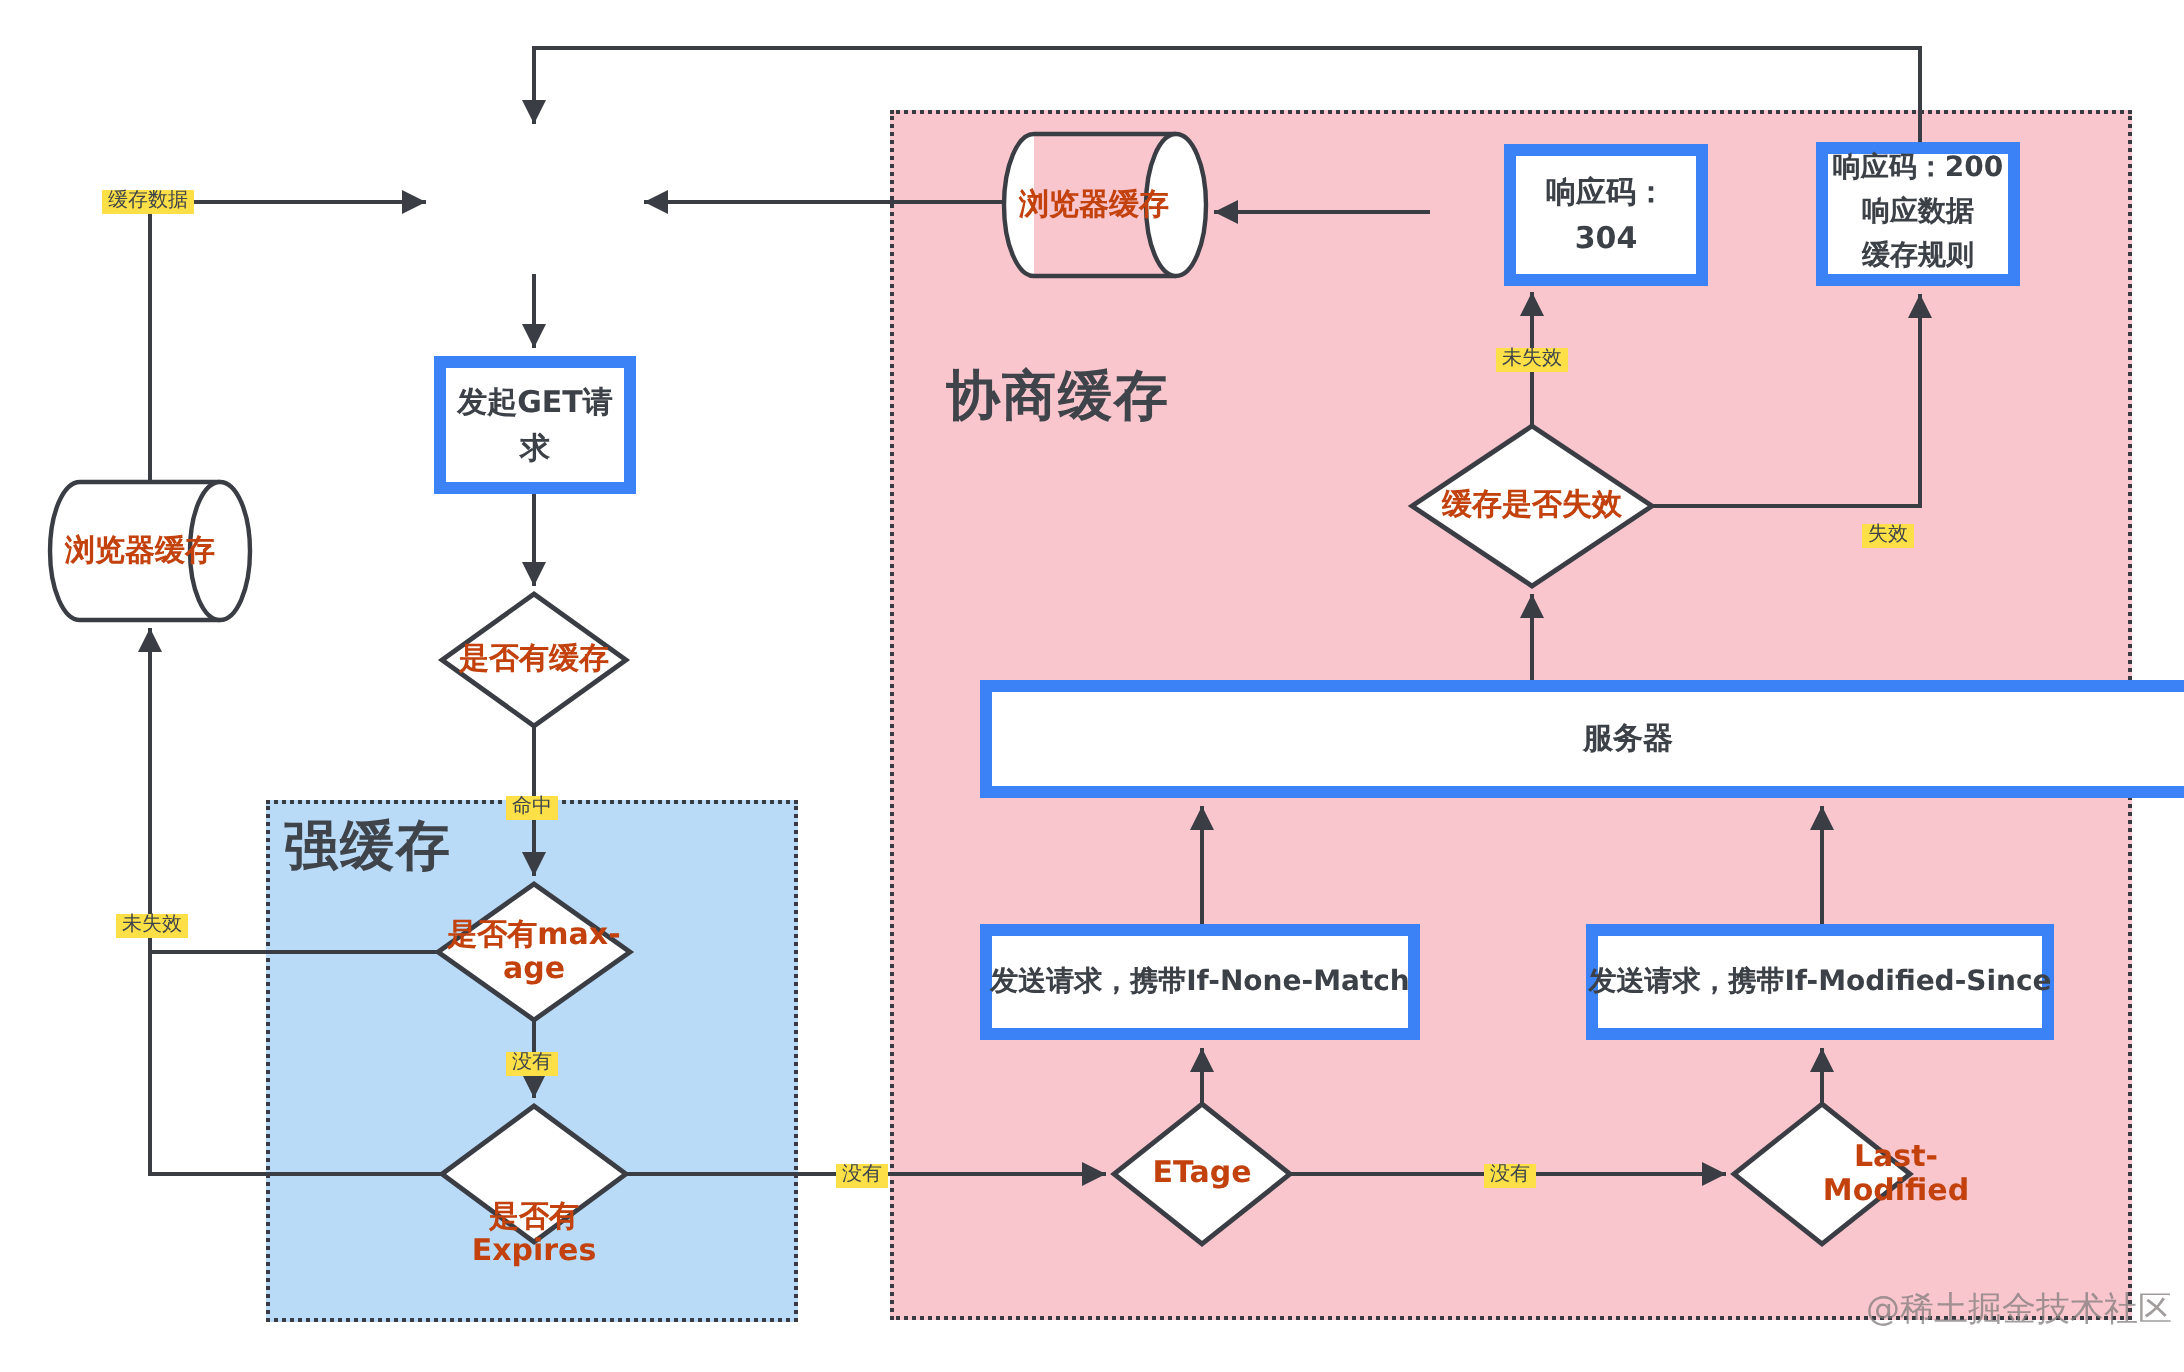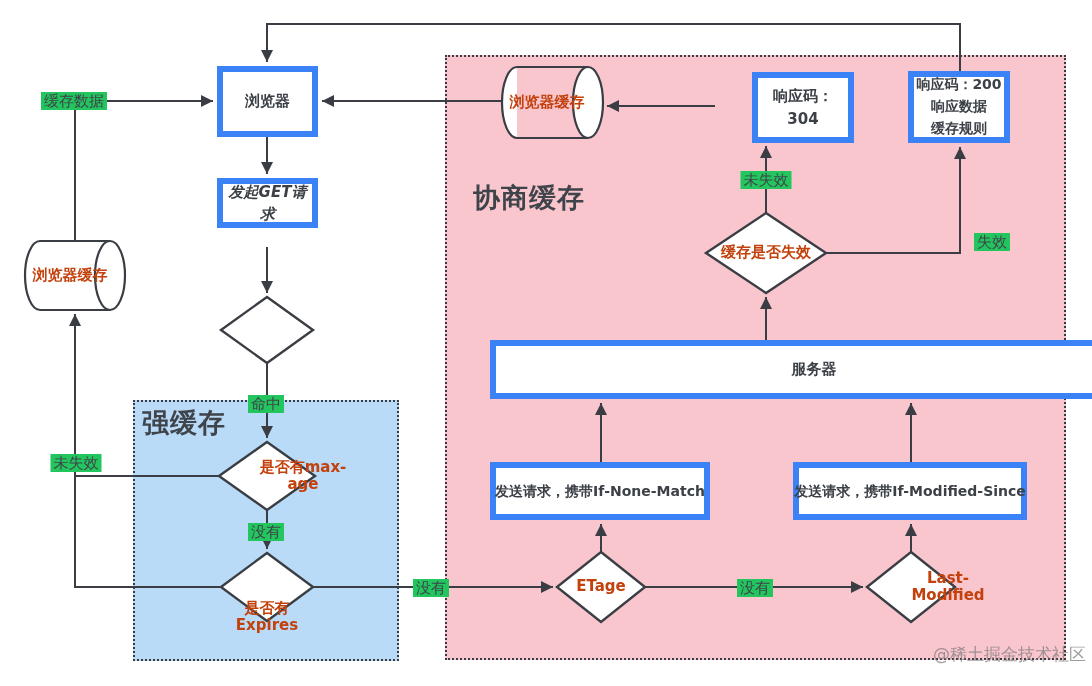"缓存数据" .elabel { background: #22c55e -> #fde047; font-size: 15px -> 10px }
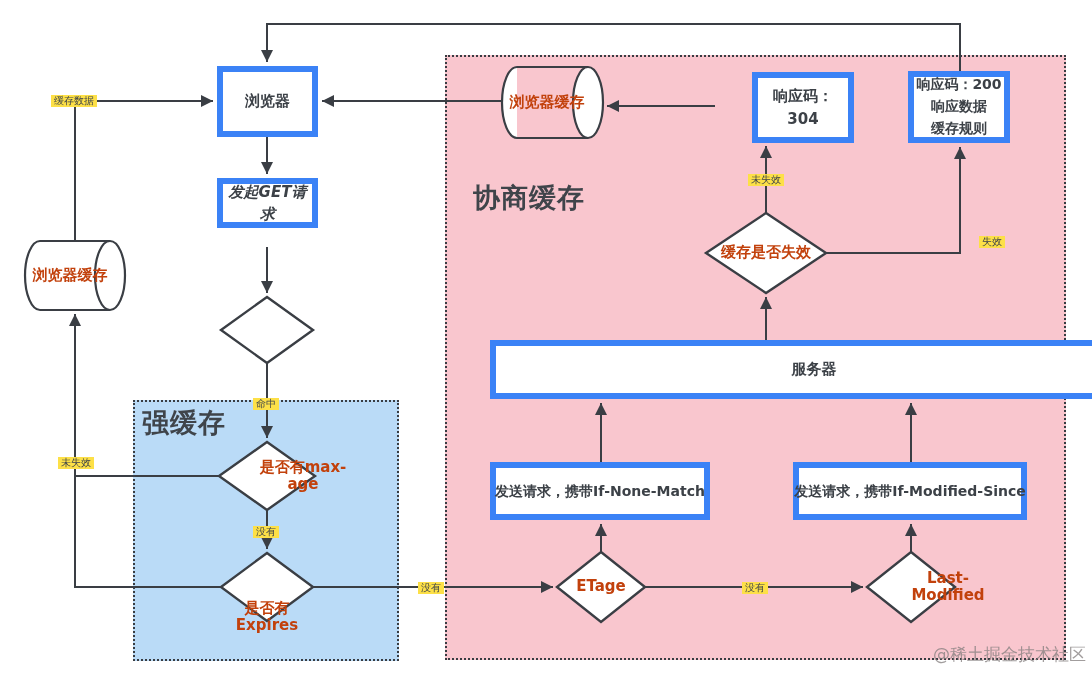"浏览器" div.box { html: <div> <span>浏览器</span> </div> -> none }
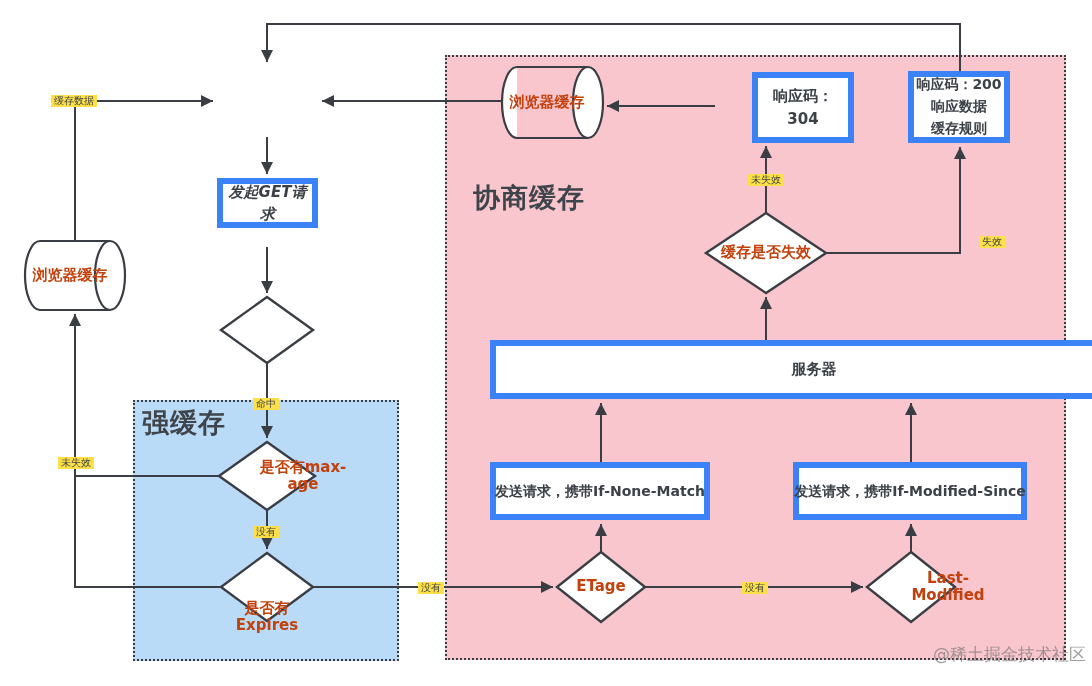"发起GET请求" div.box { font-style: italic -> none; height: 50px -> 69px }
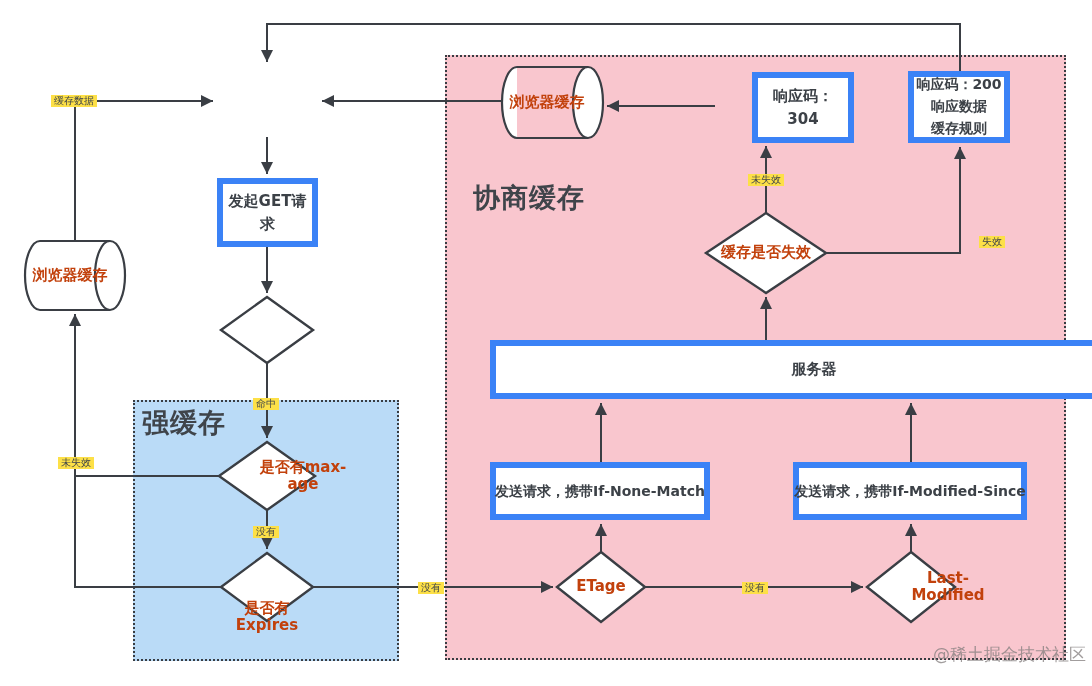"失效" div.elabel { margin-left: 48px -> none; top: 242px -> 268px }
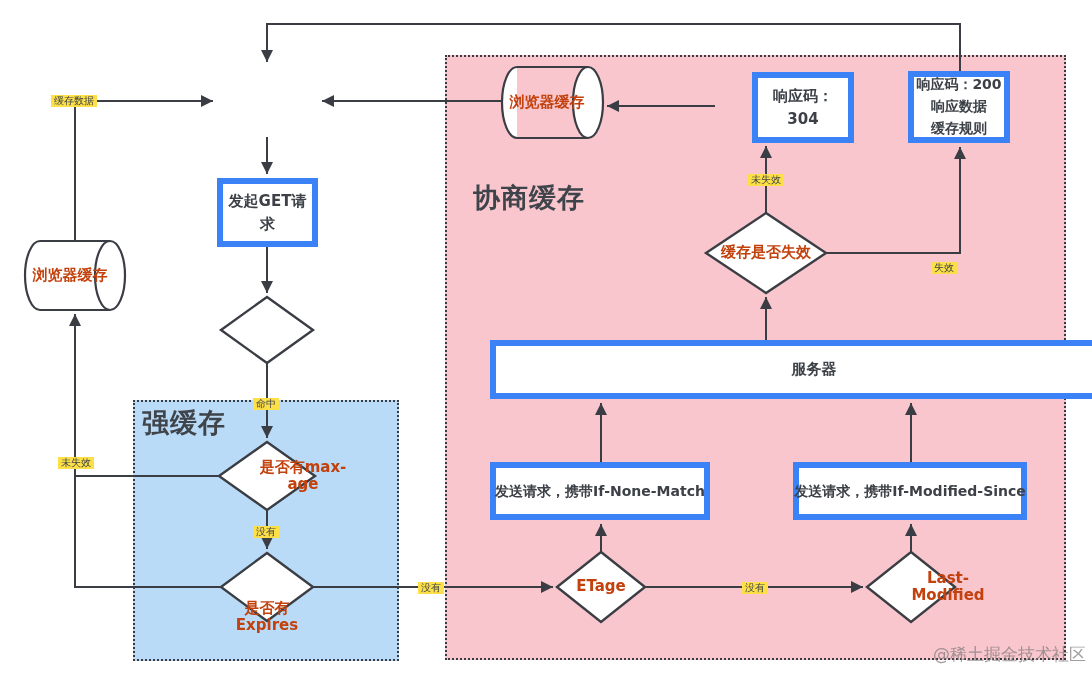"是否有缓存" div.dlabel { html: none -> <div>是否有缓存</div> }
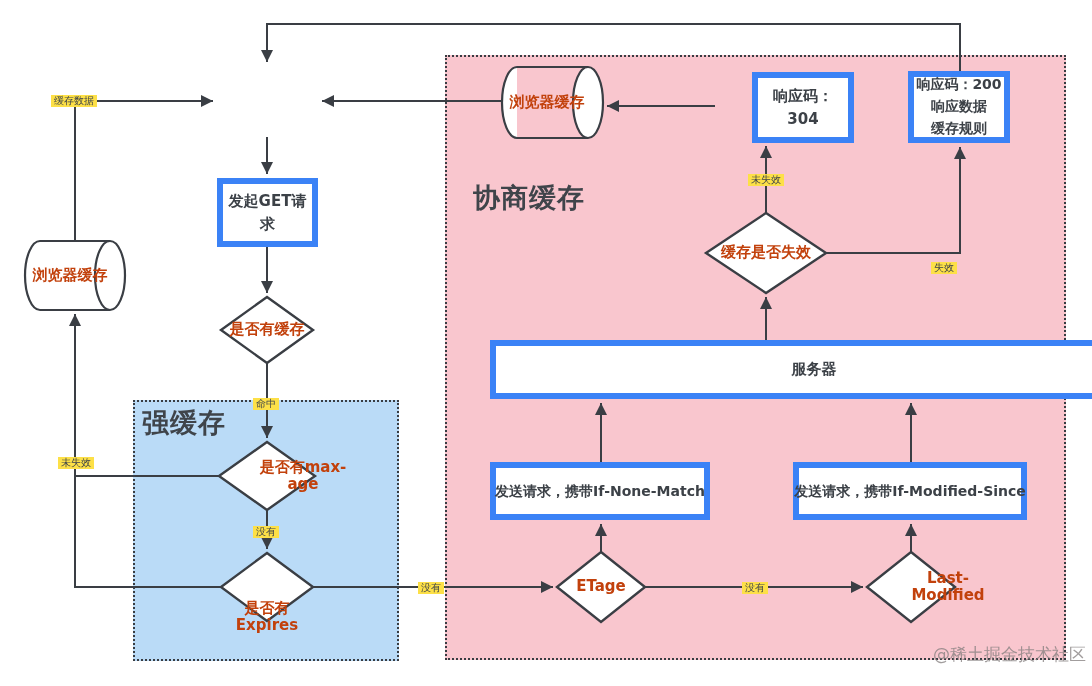"是否有max-" div.dlabel { margin-left: 36px -> none }
